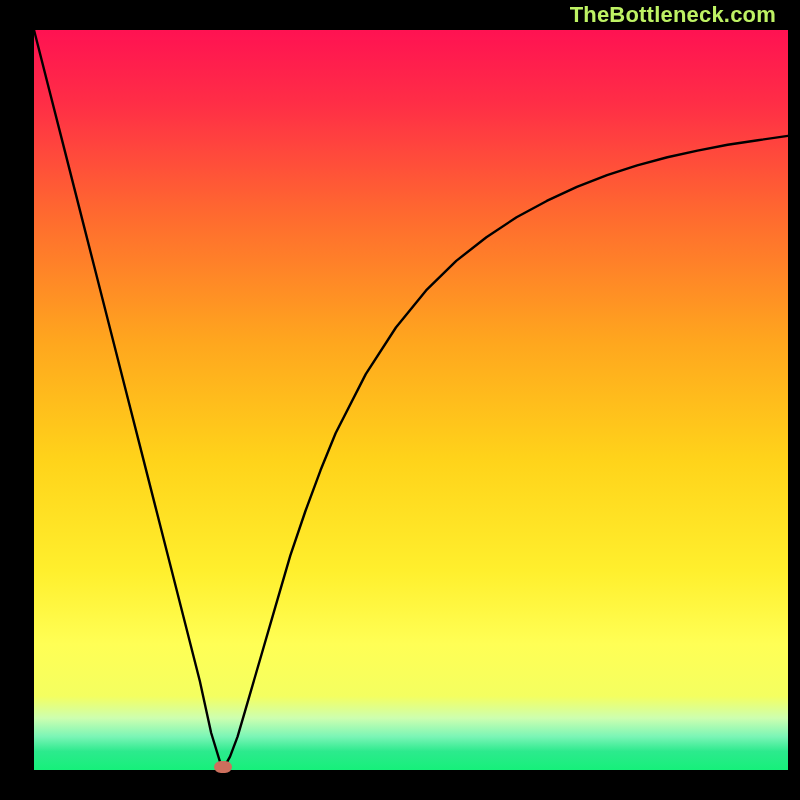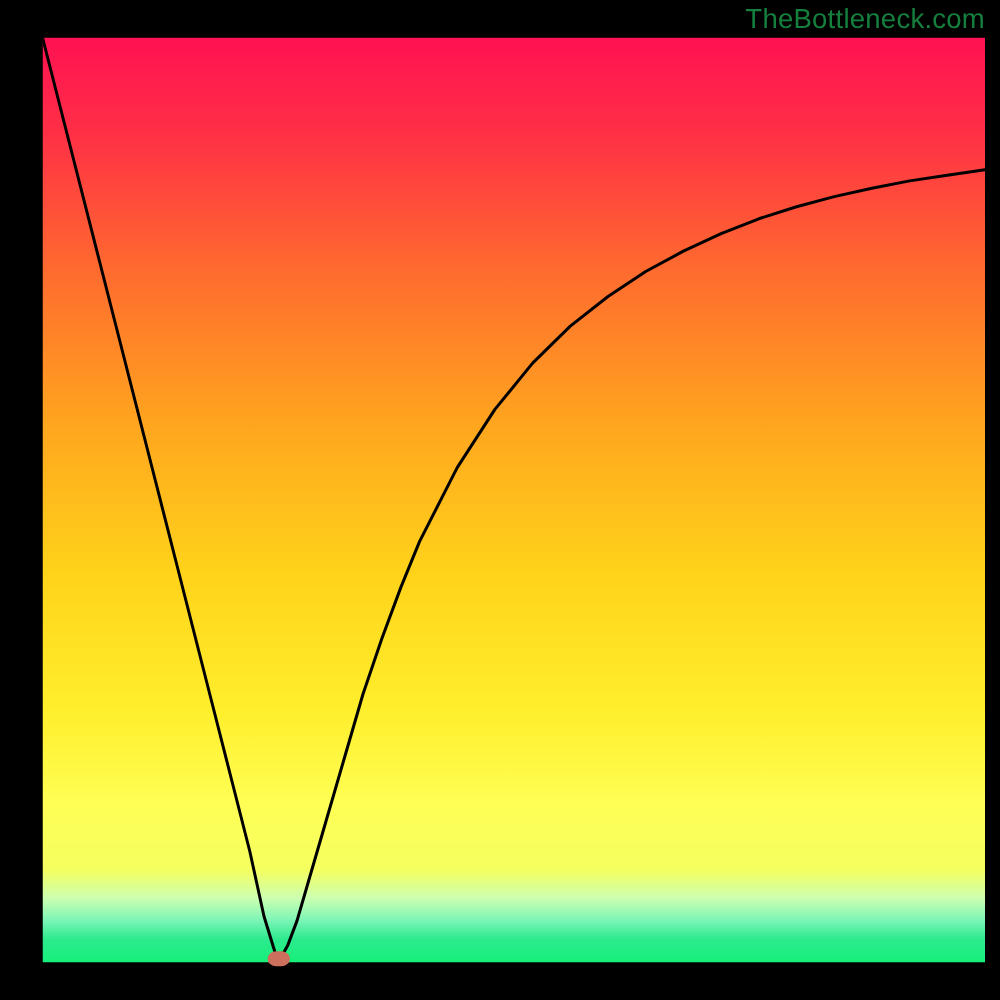"TheBottleneck.com" .watermark { color: #15803d -> #bef264; font-weight: 400 -> 700; right: 12px -> 24px }
